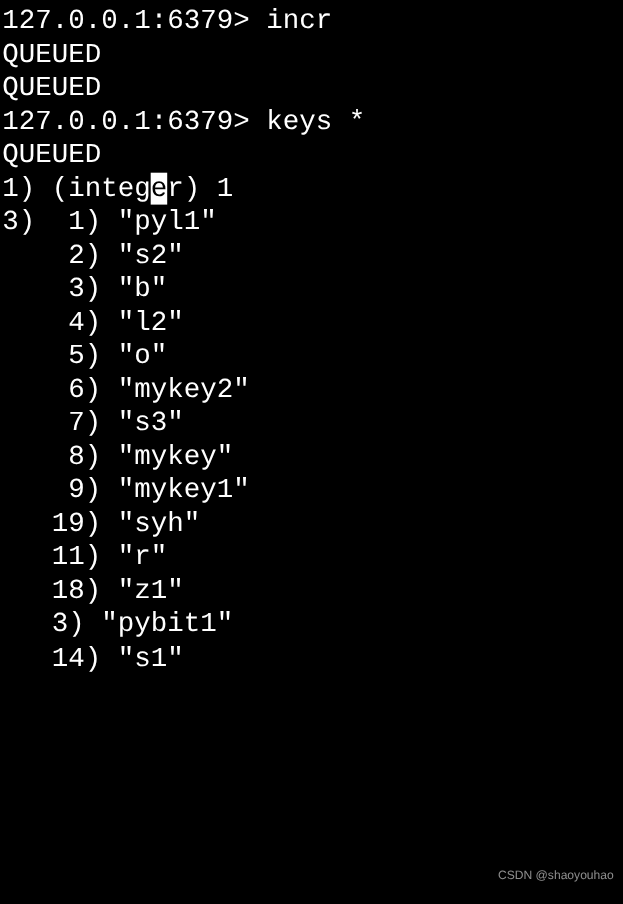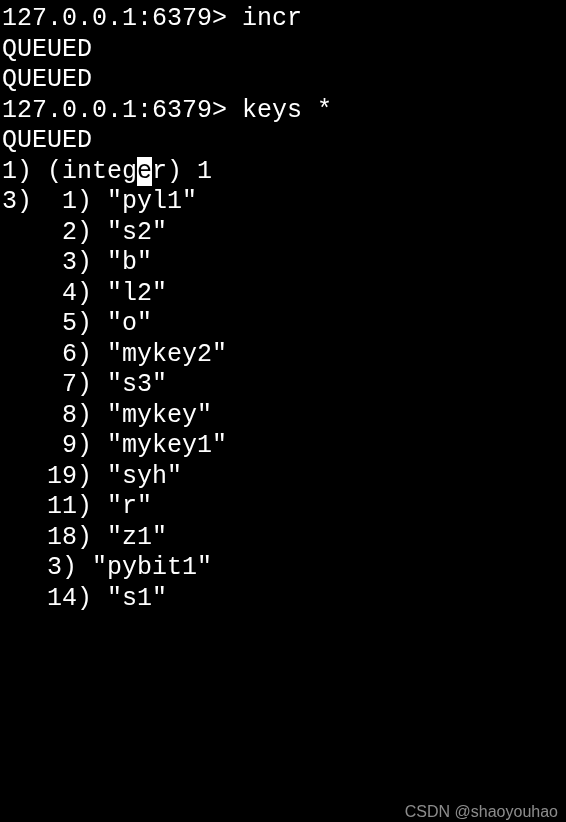"CSDN @shaoyouhao" .watermark { bottom: 2px -> 20px; font-size: 16px -> 11px }
